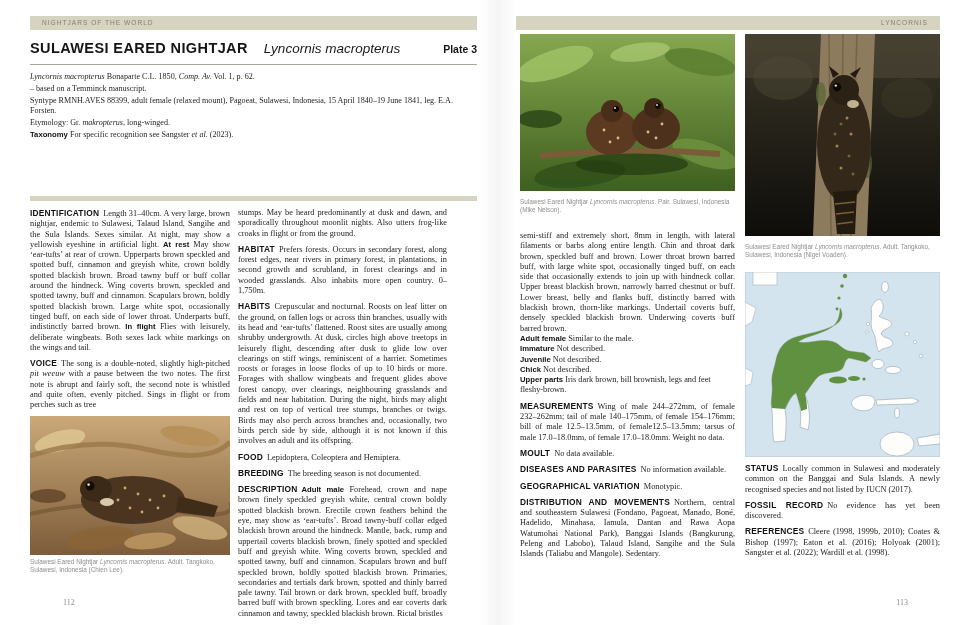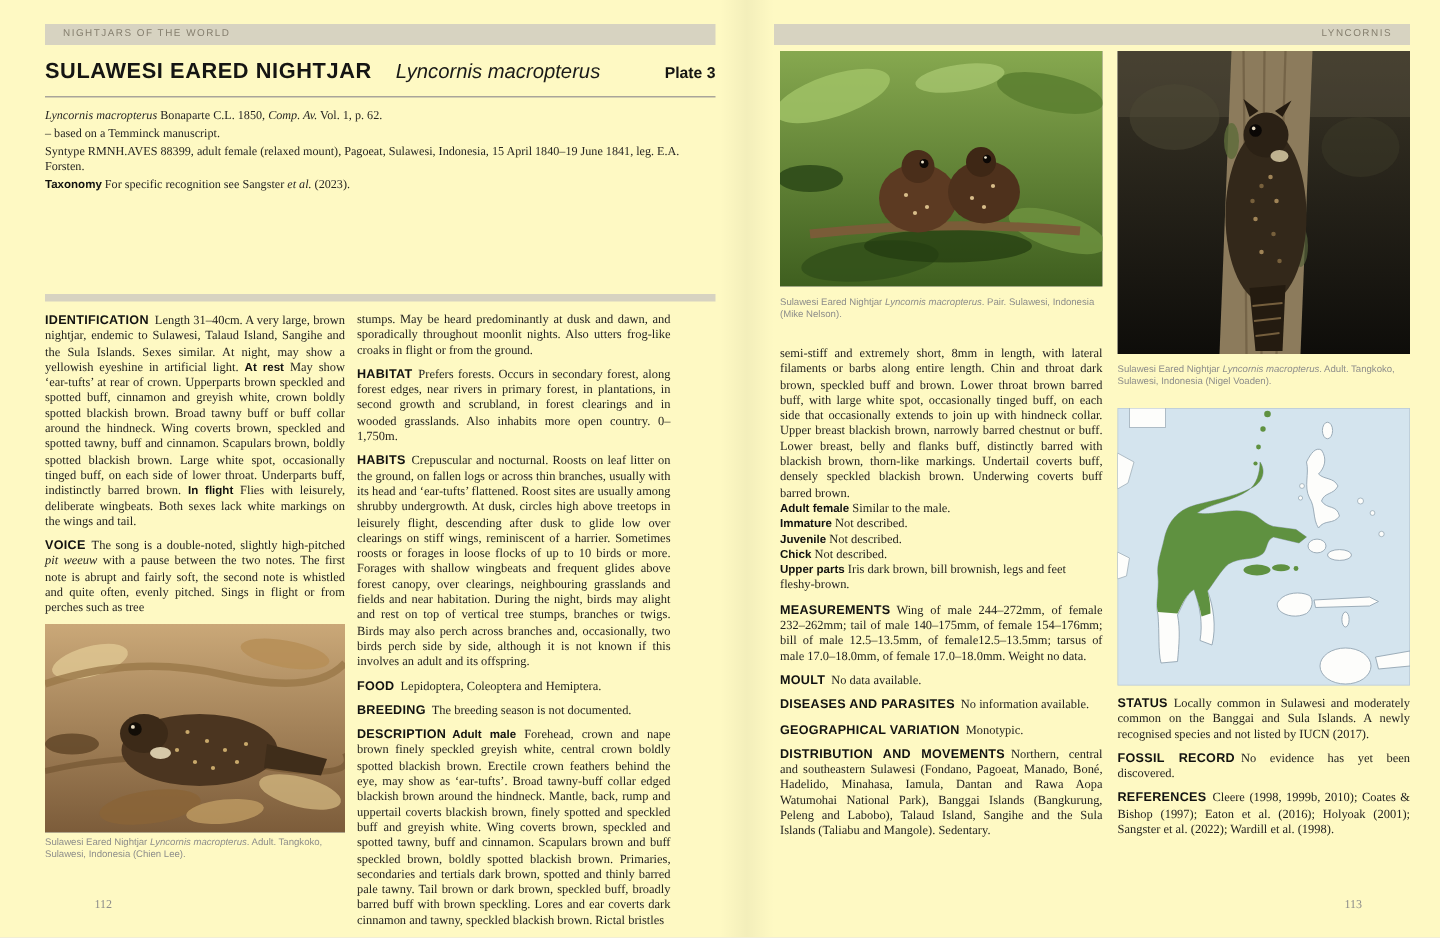"SULAWESI EARED NIGHTJAR" .canvas { background: #fef9c3 -> #ffffff }
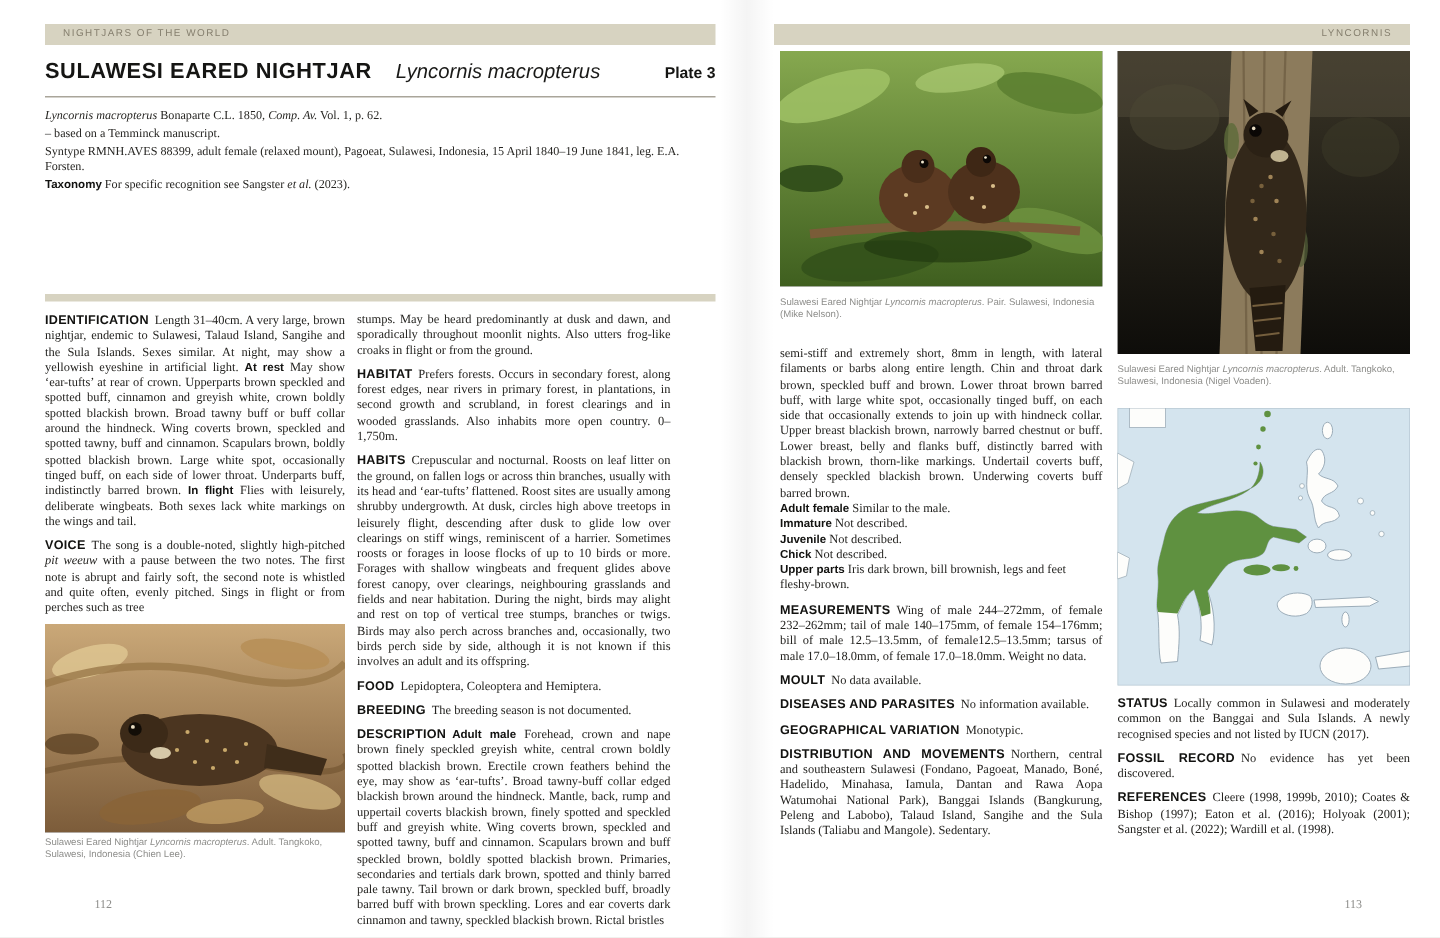"Etymology: Gr. makropterus, long-winged." p { html: none -> <p><span>Etymology: Gr. </span><i>makropterus</i><span>, long-winged.</span></p> }
